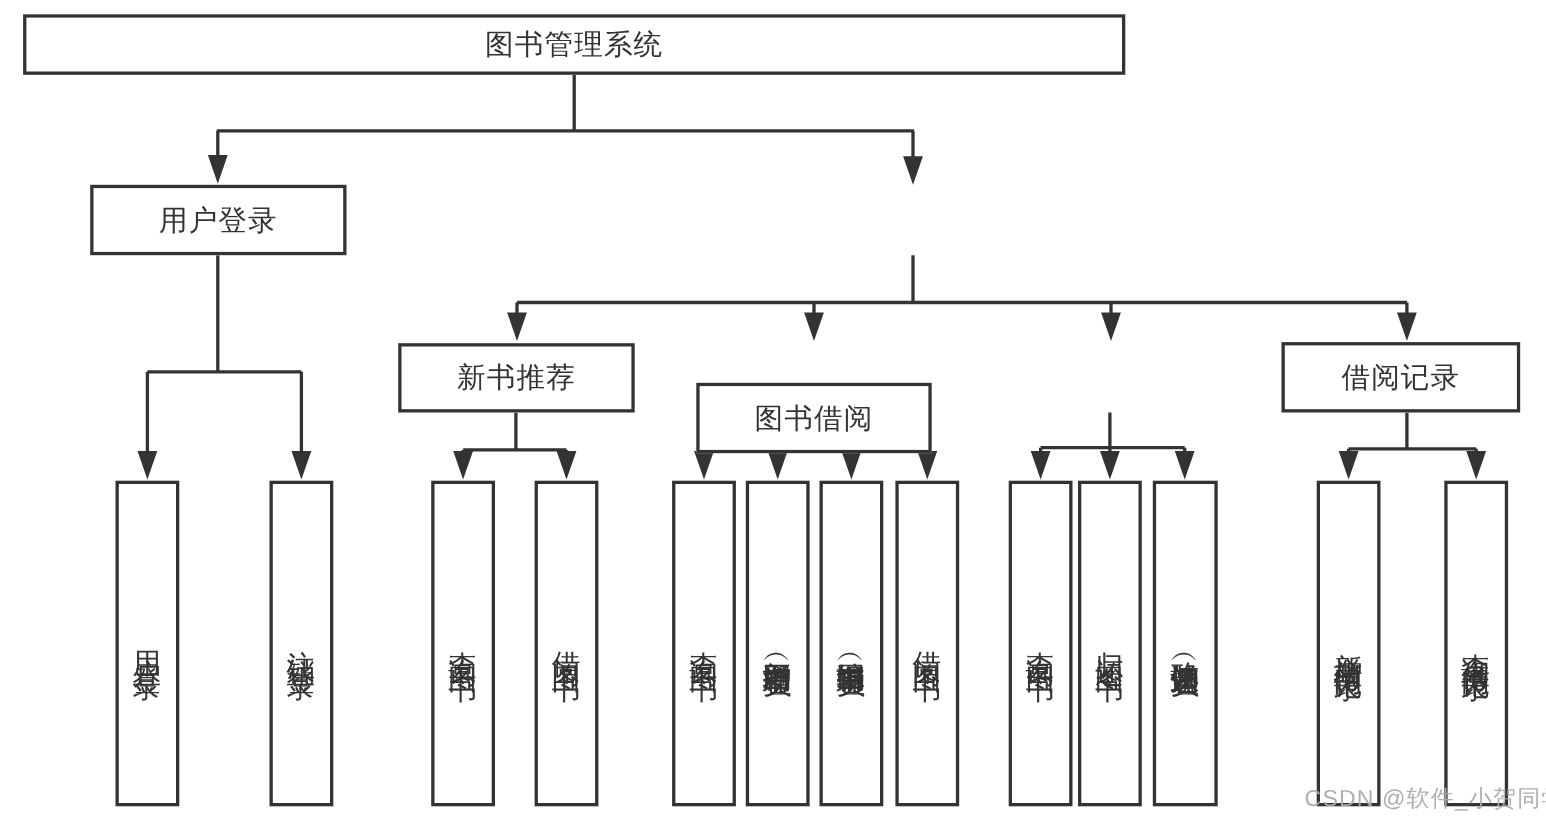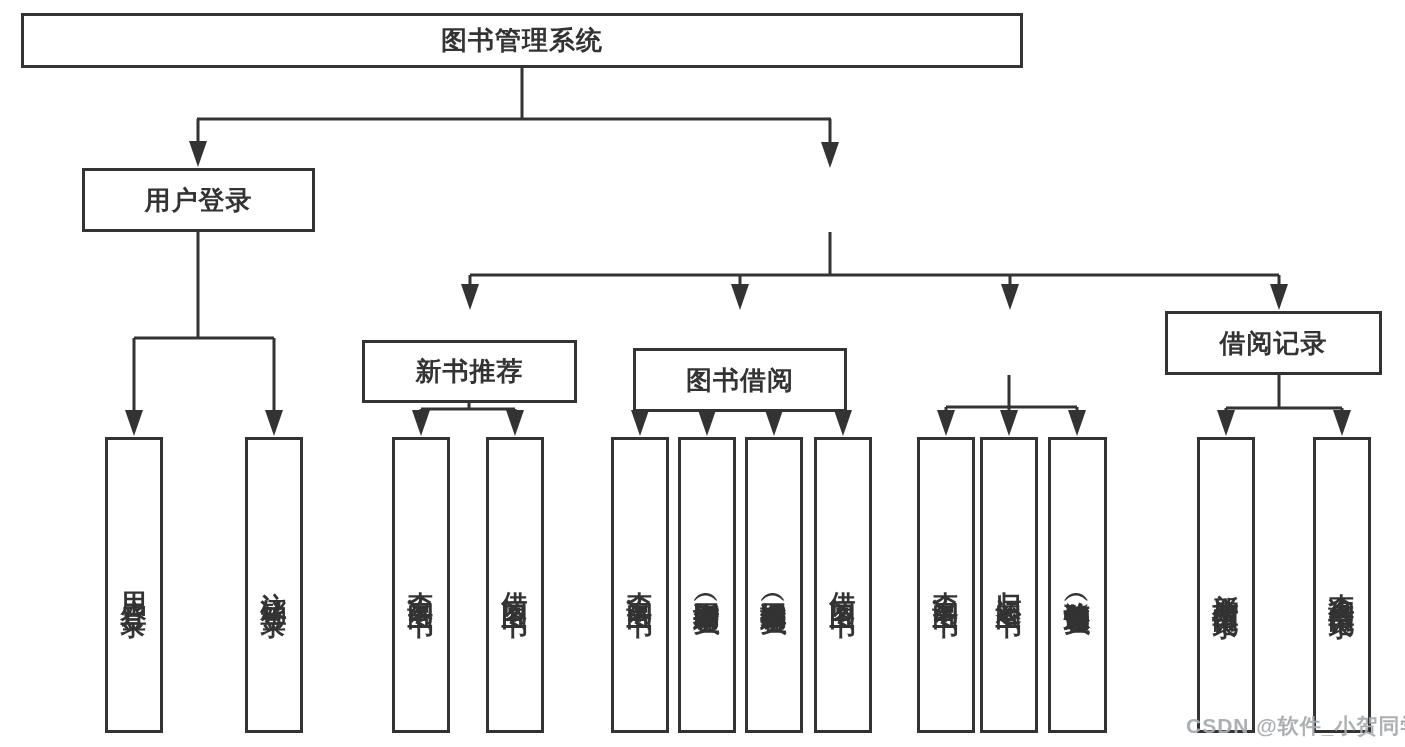"图书管理系统" #canvas { font-weight: bold -> none }
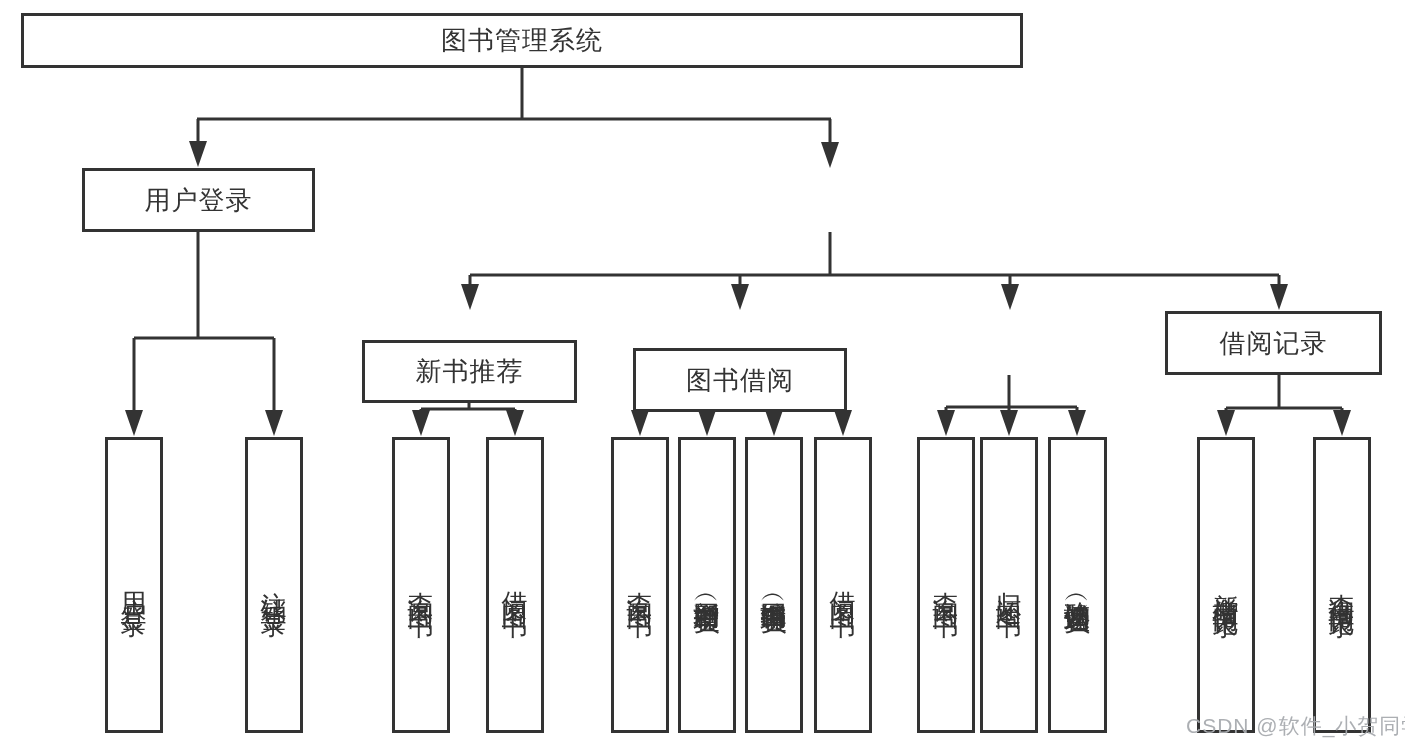"新书推荐" div.node { margin-top: 28px -> none }
